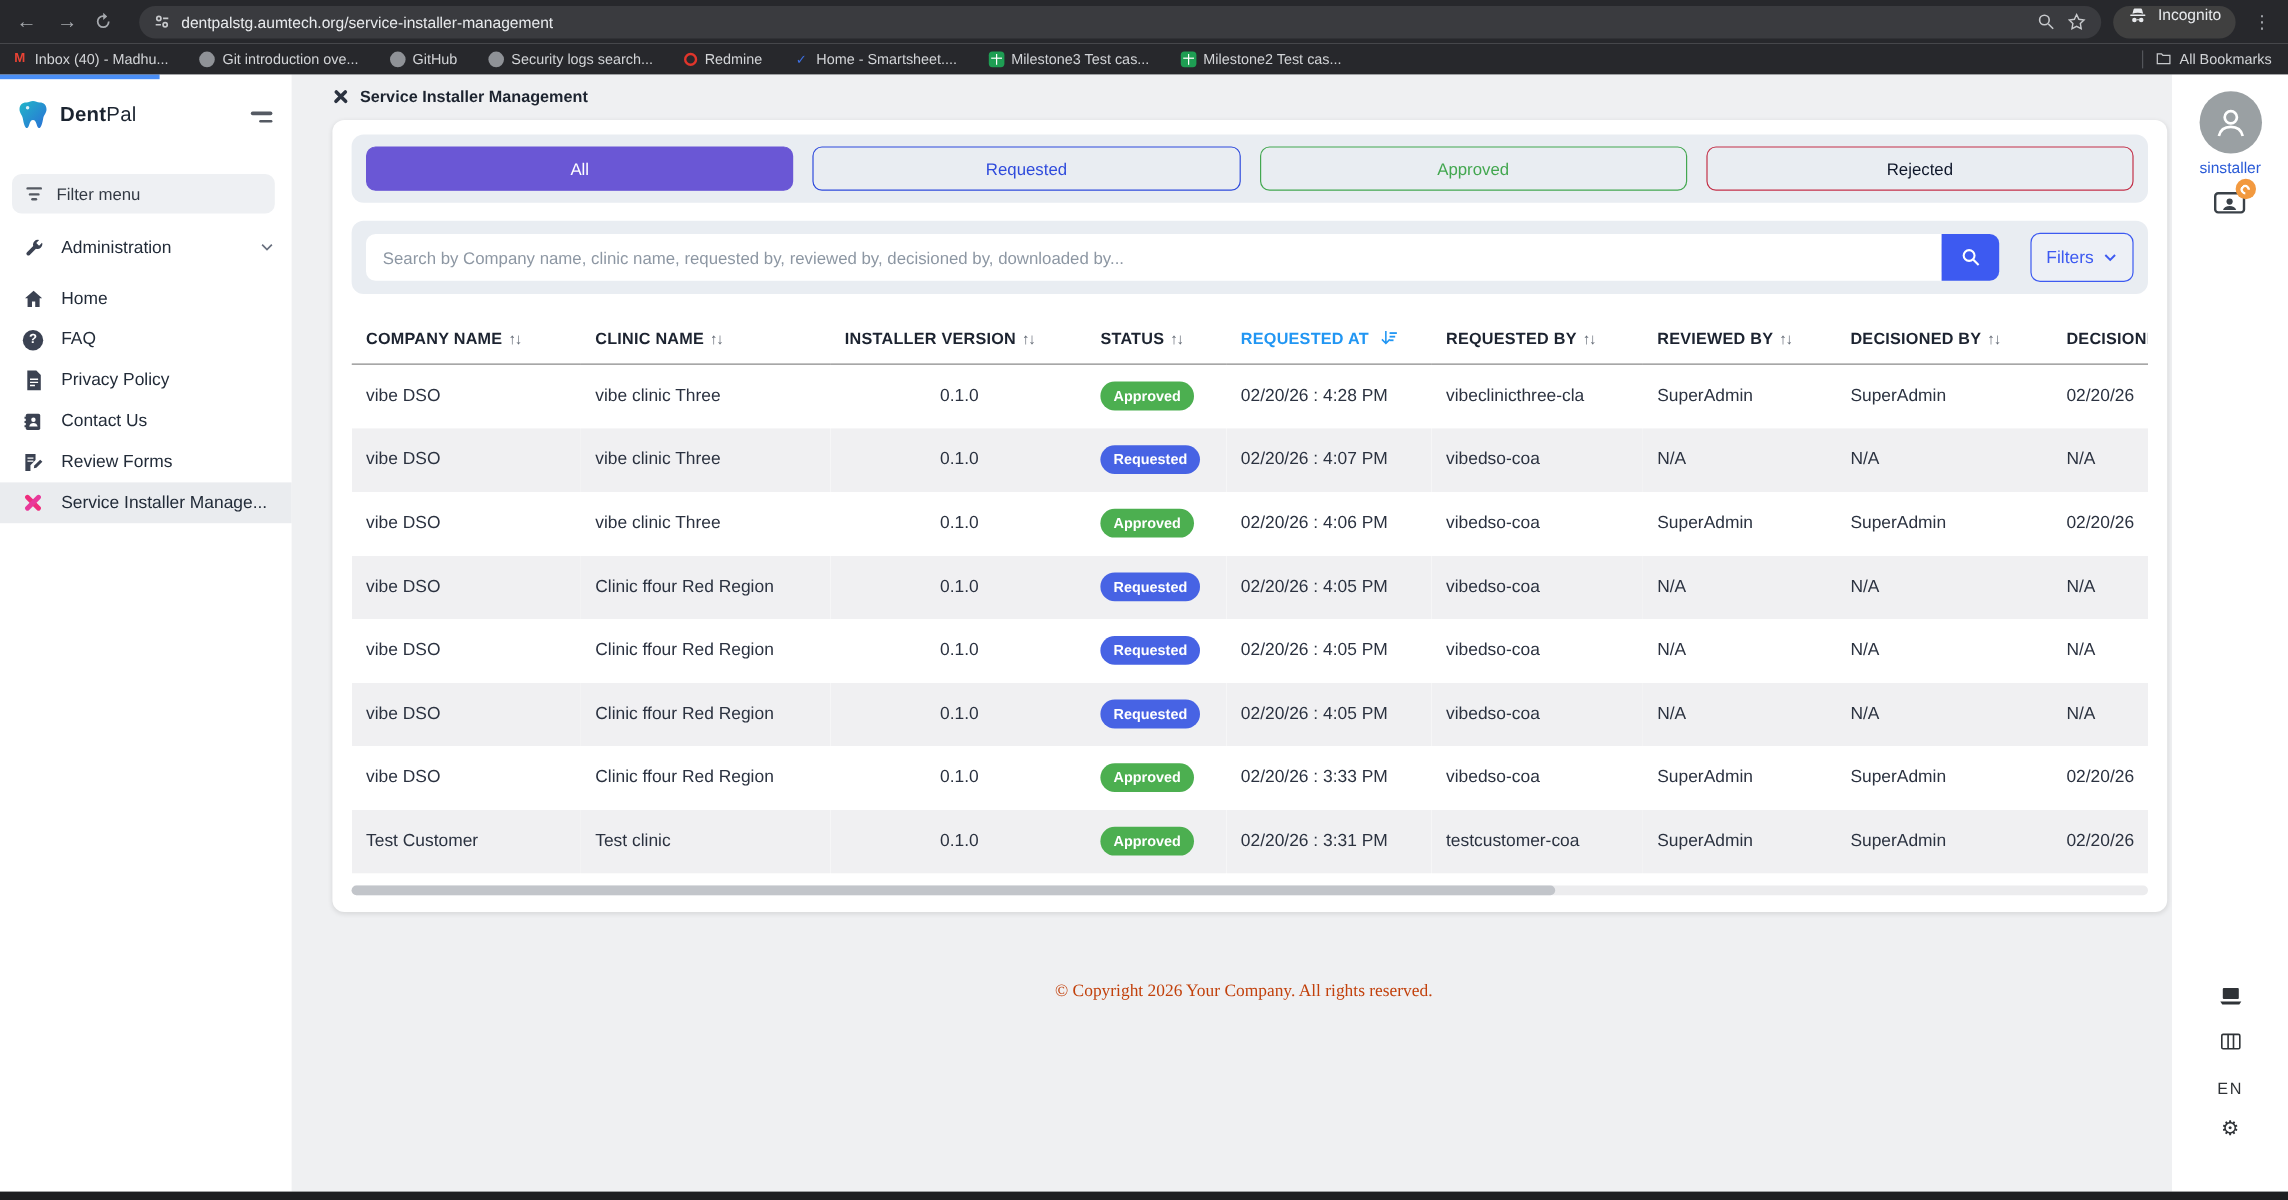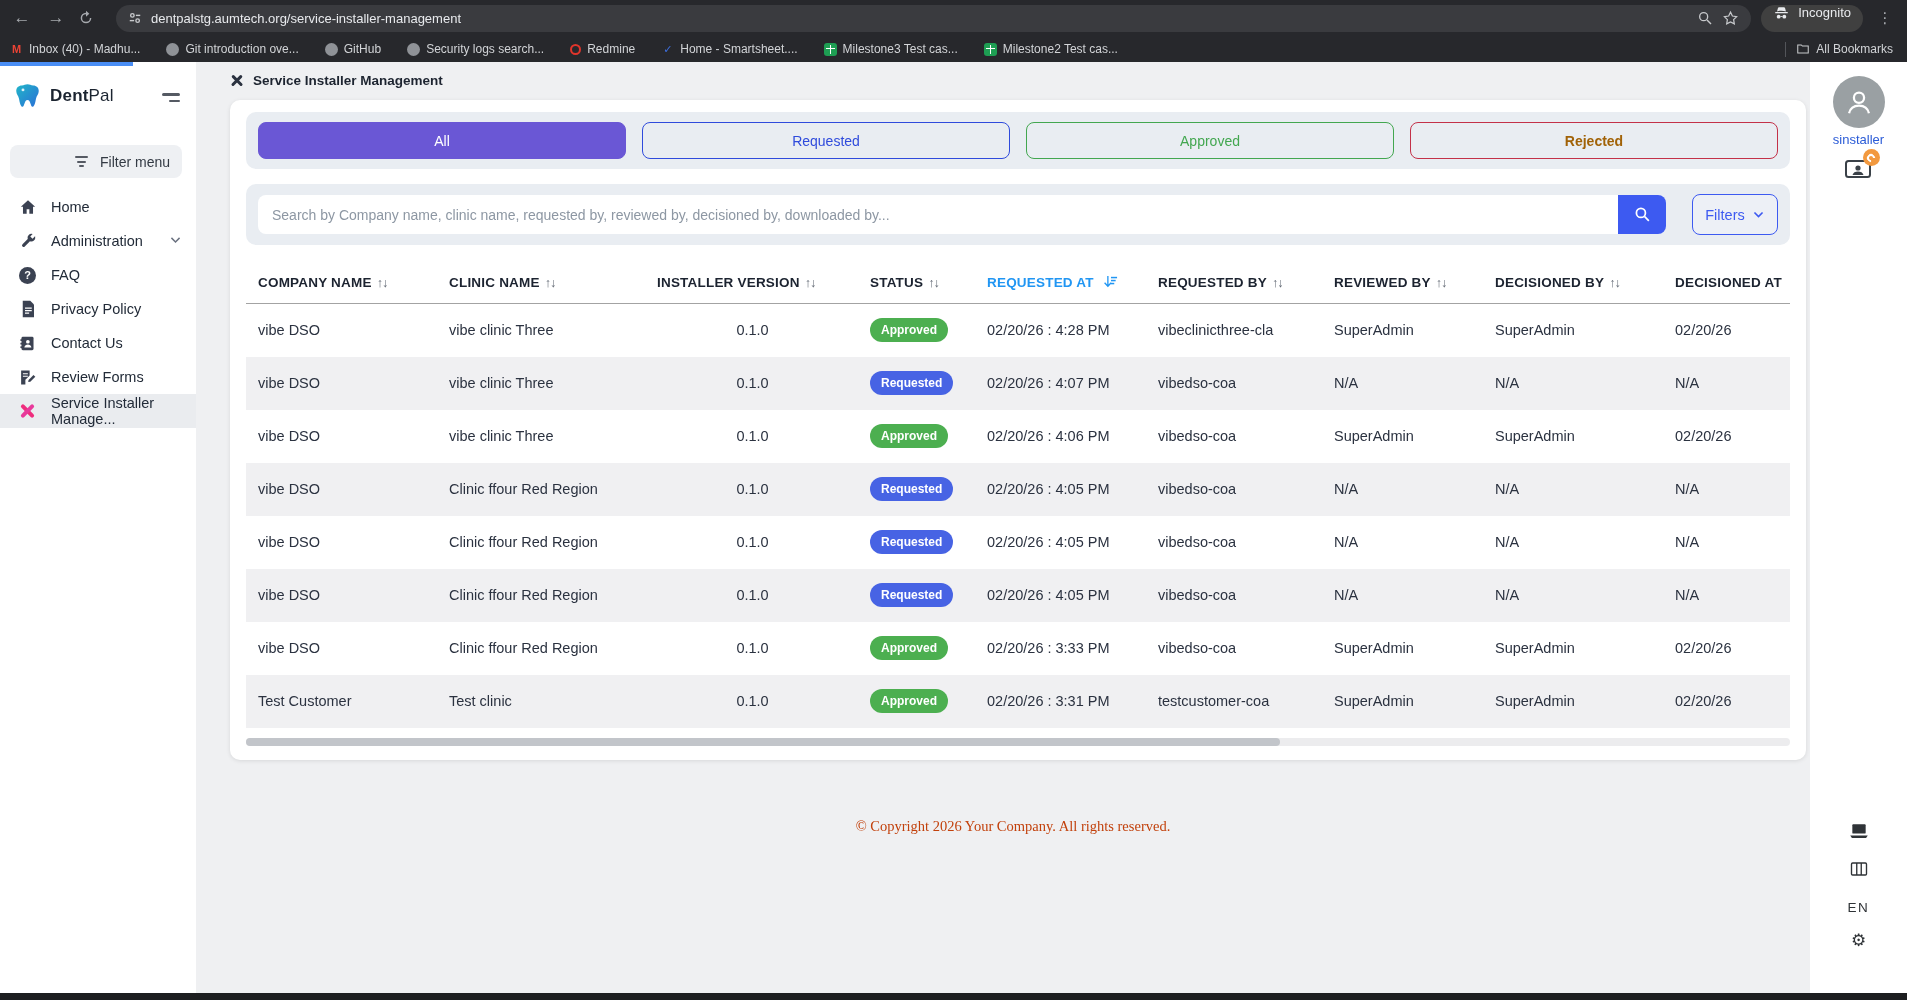"DentPal" .sidebar { width: 196px -> 243px }
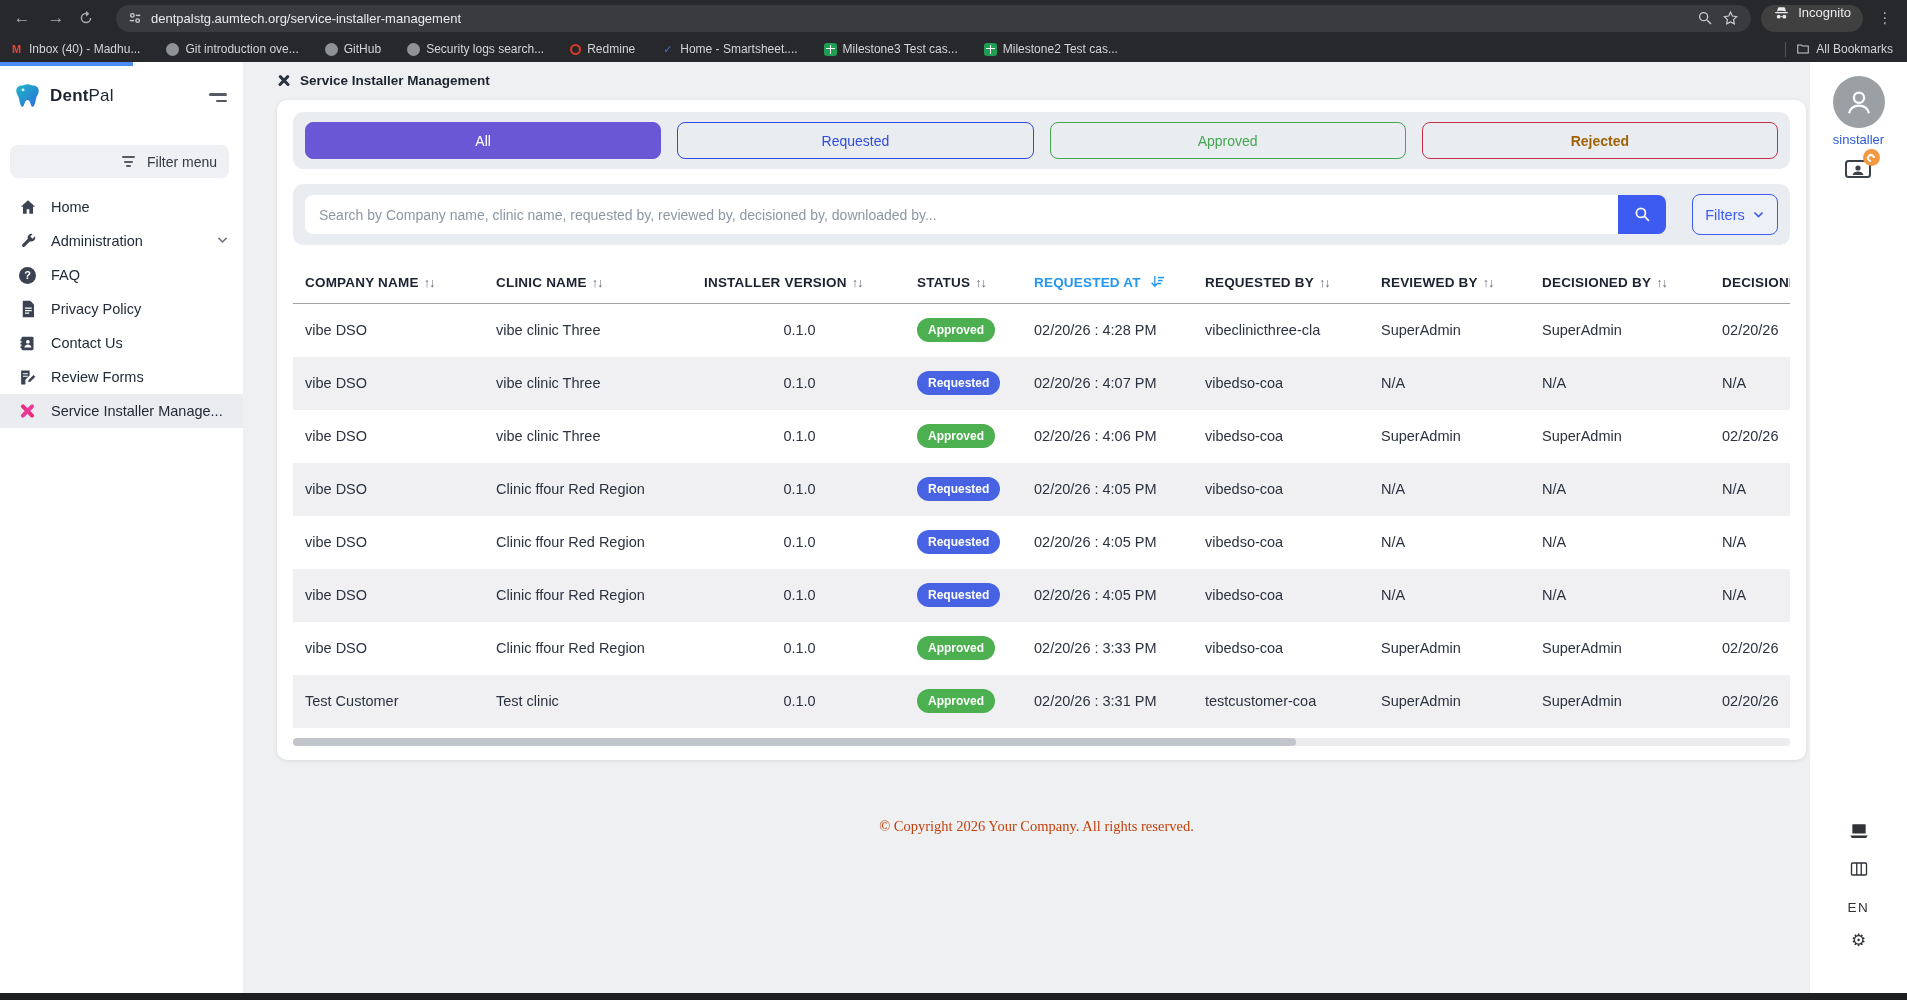"Rejected" .tab-rejected { color: #a16207 -> #0f172a; font-weight: bold -> none }
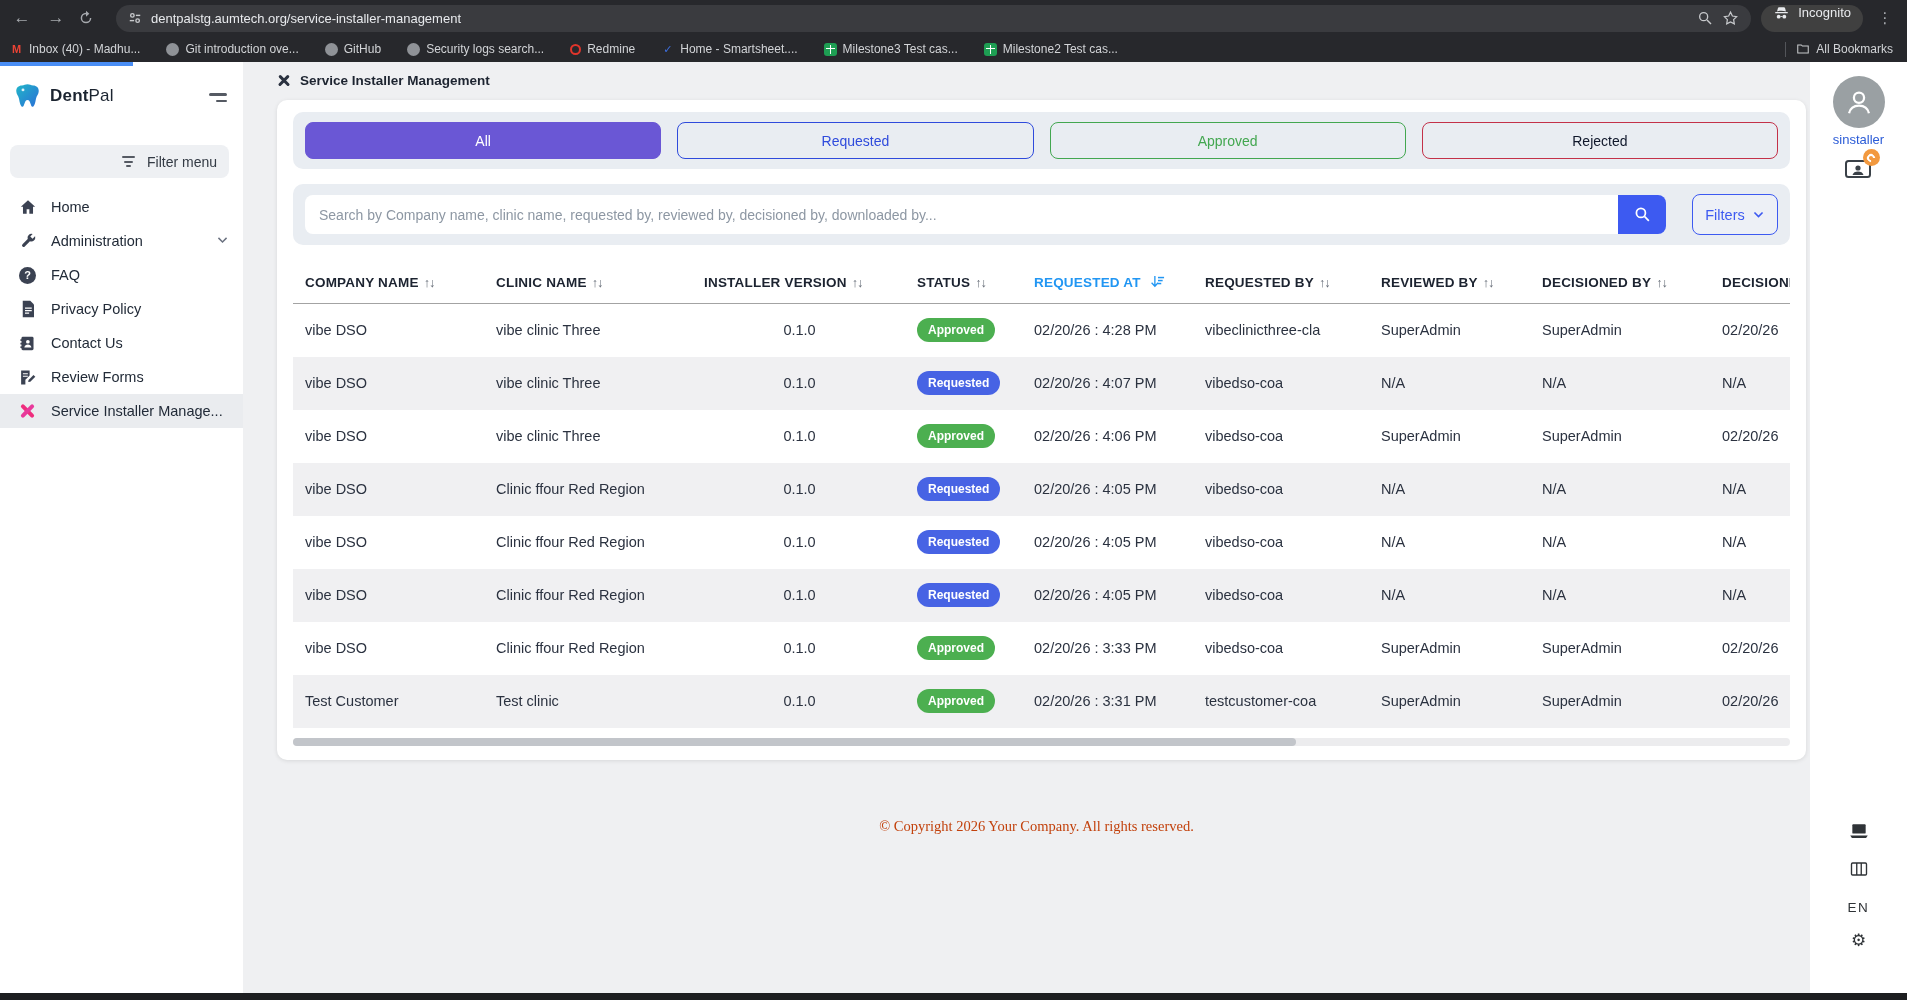"Filter menu" .filter-menu { justify-content: flex-end -> none }
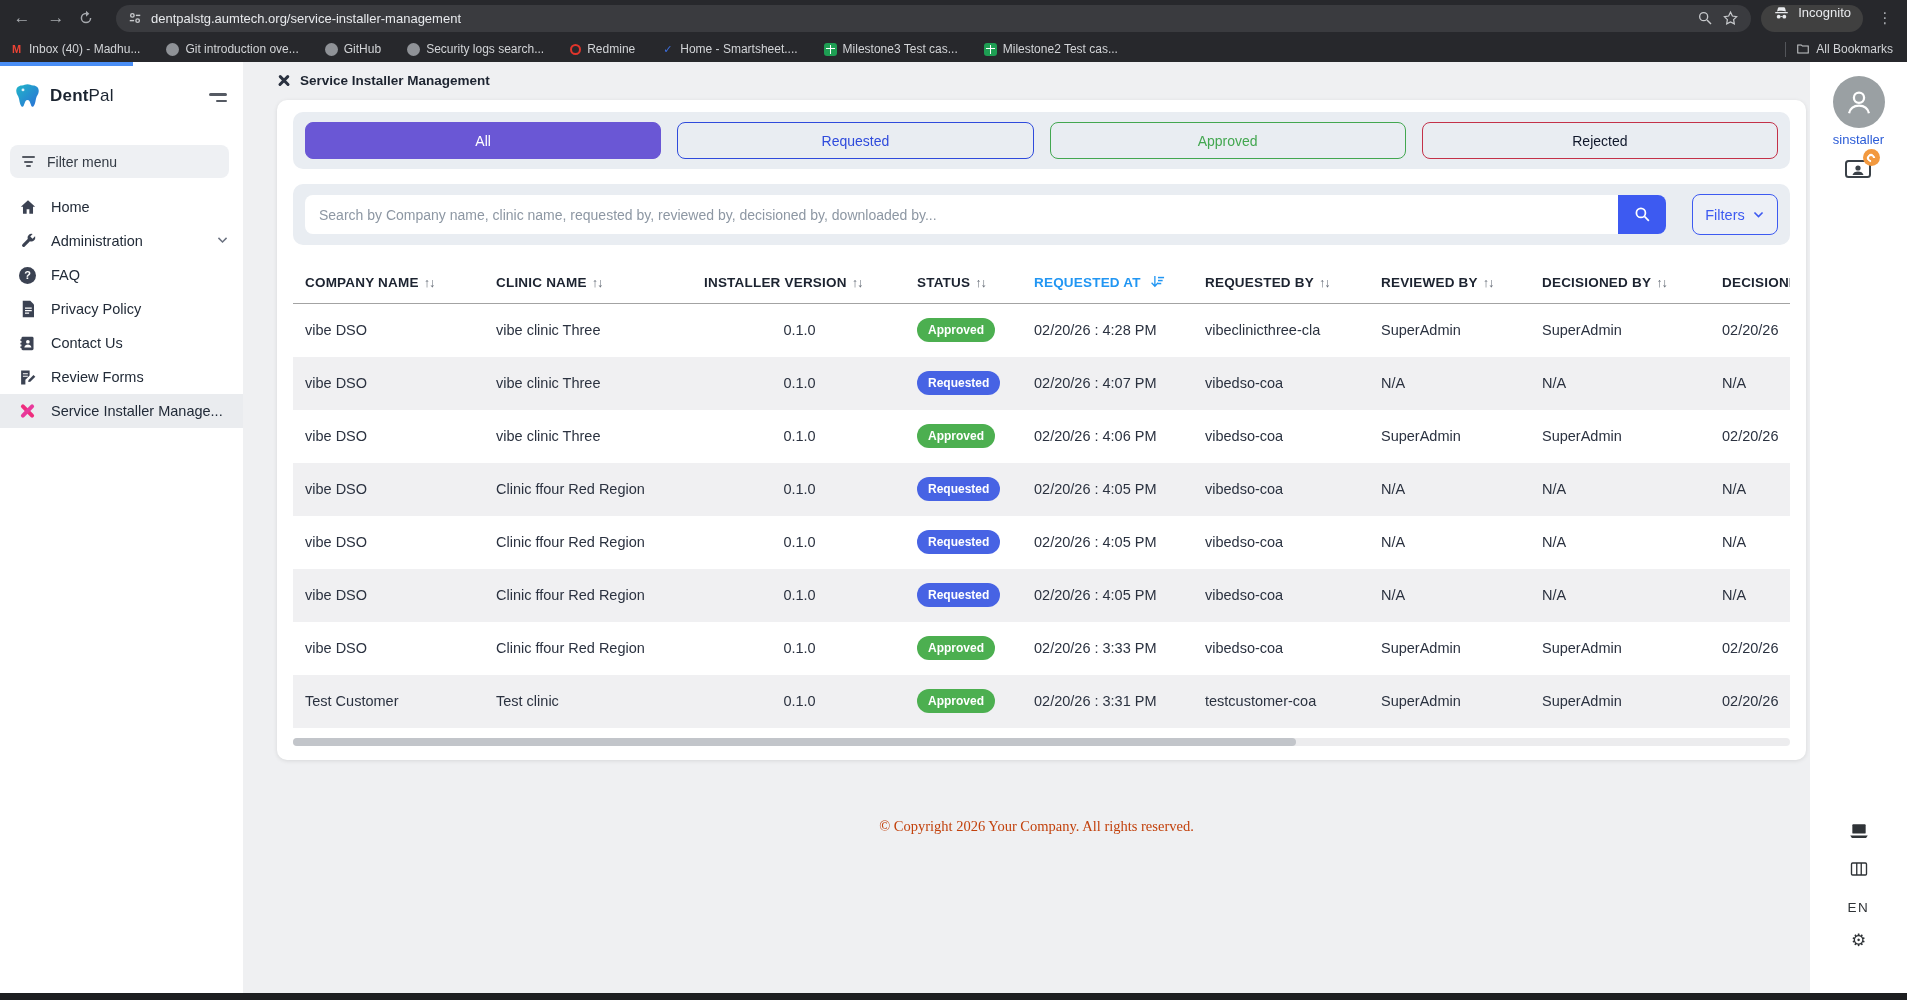"Home" div.side-item { order: before "Administration" -> after "Administration" }
